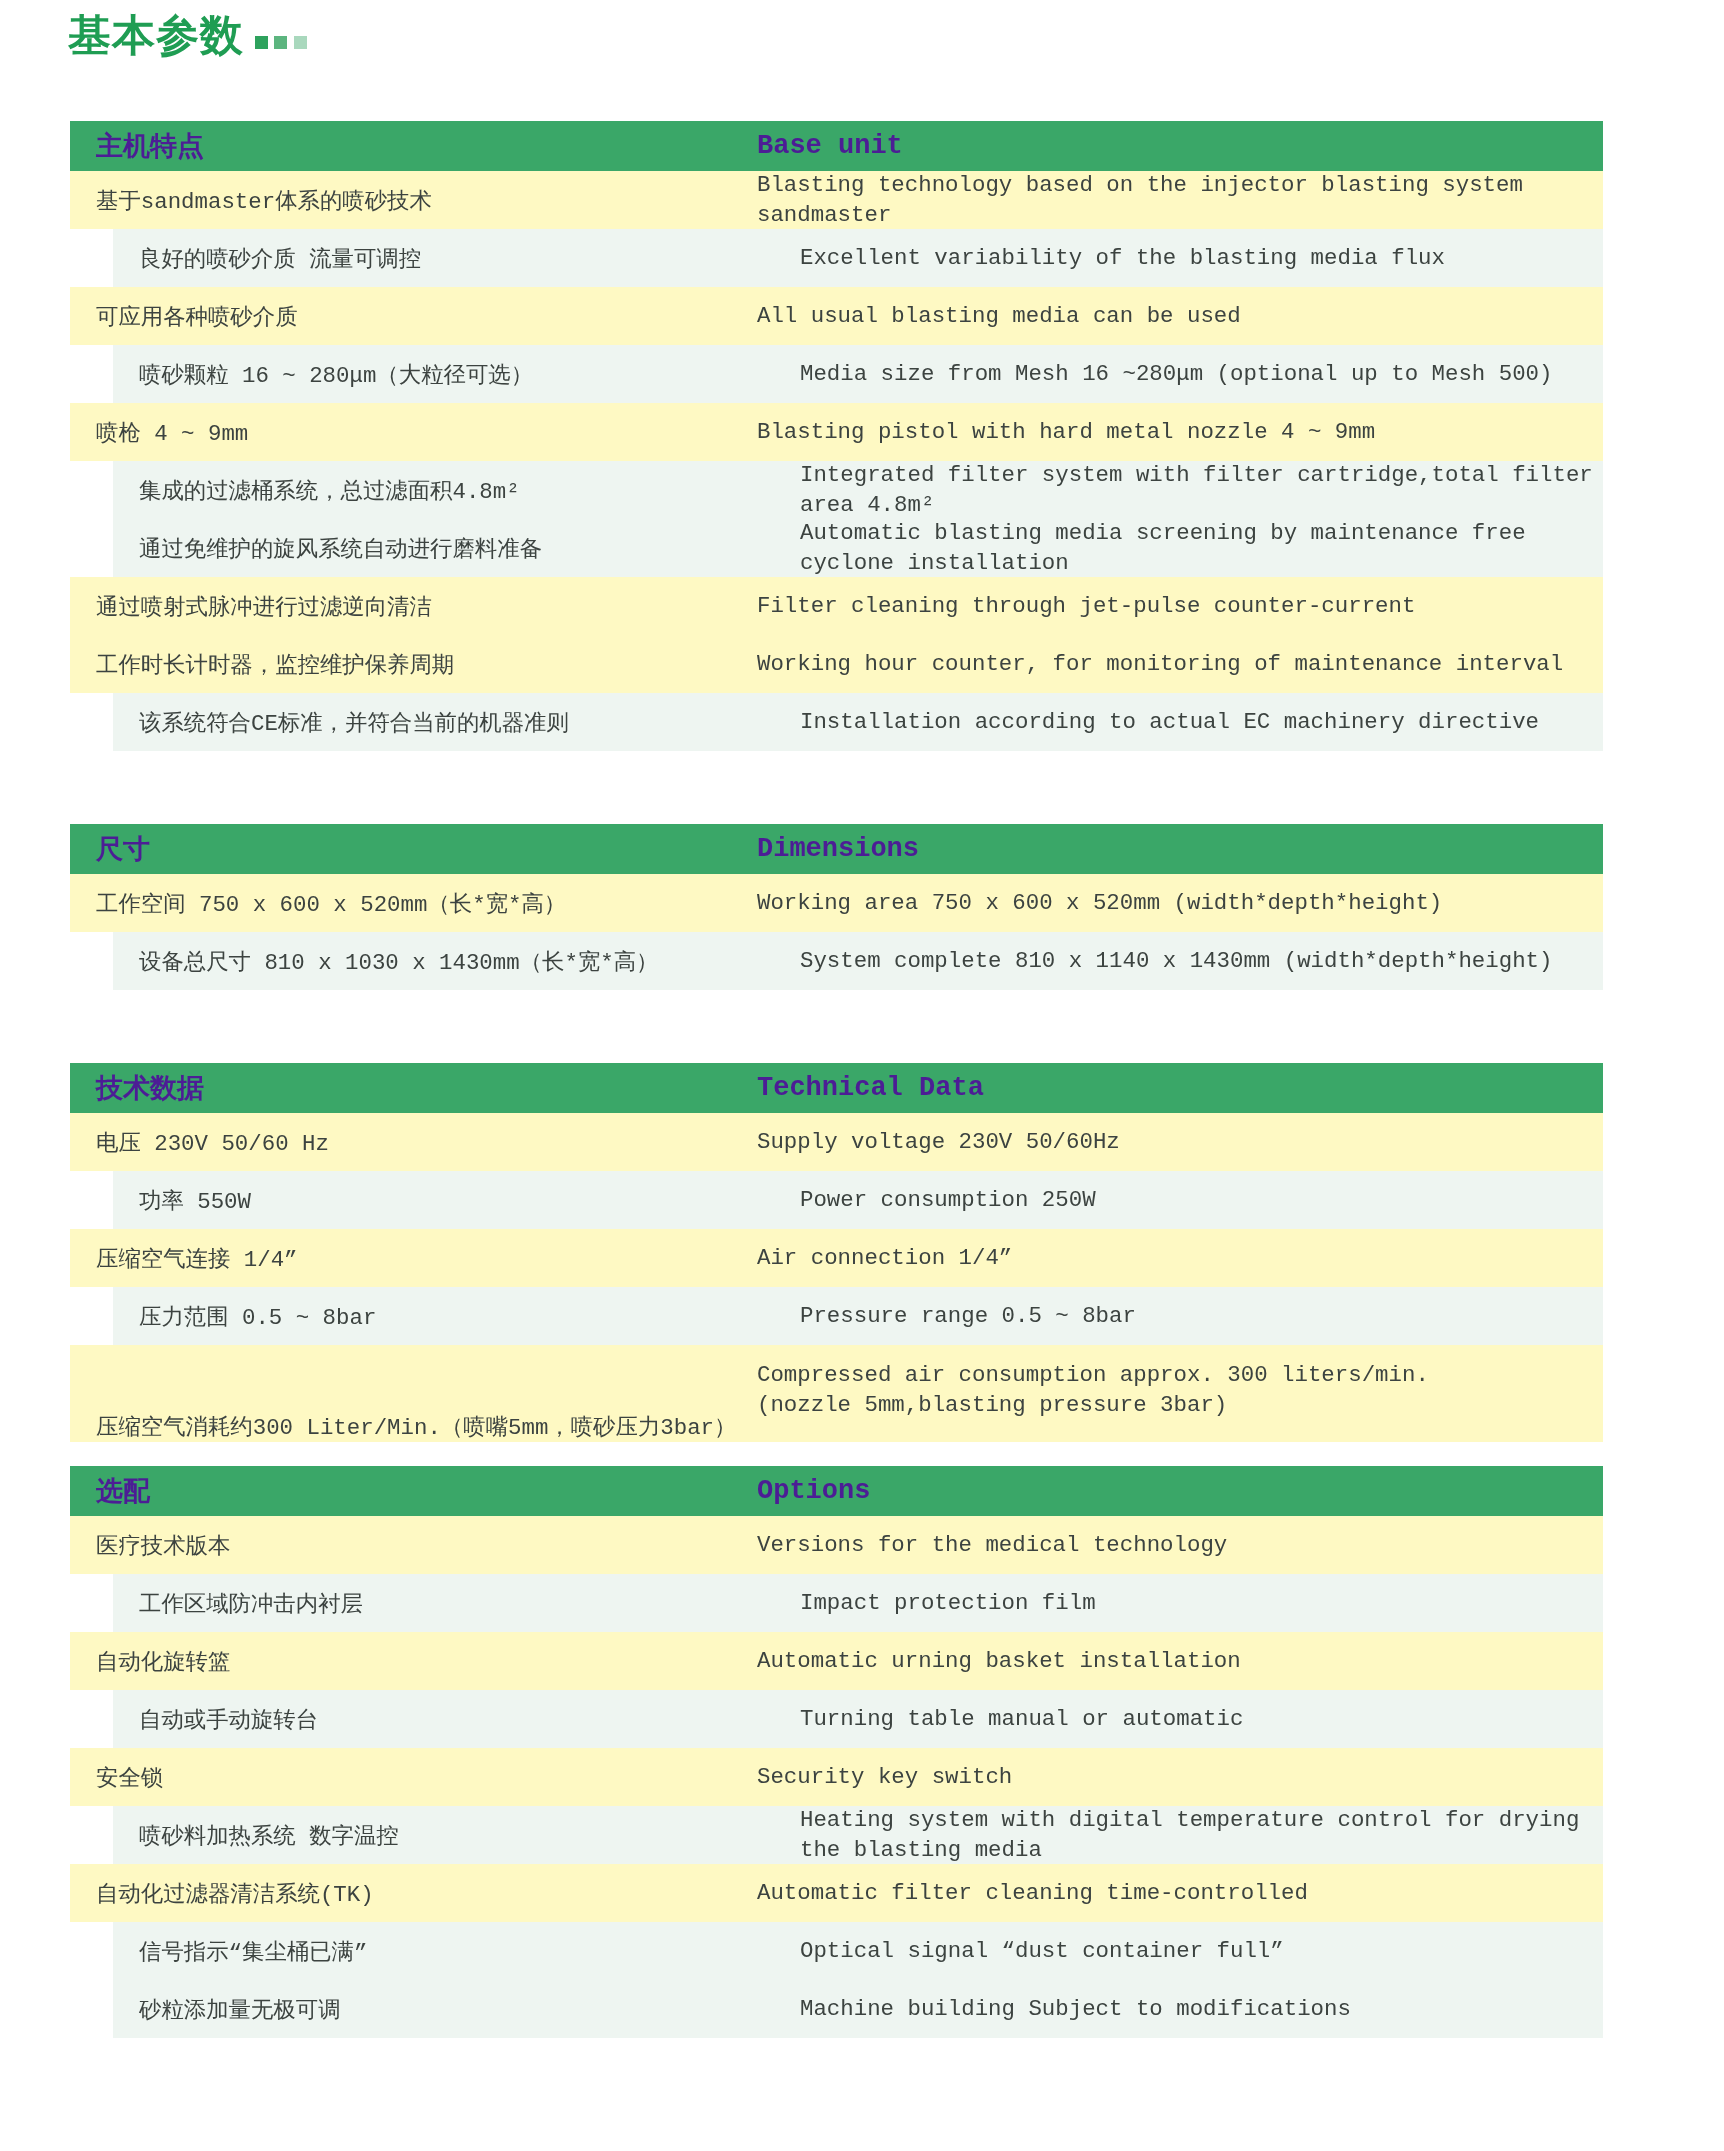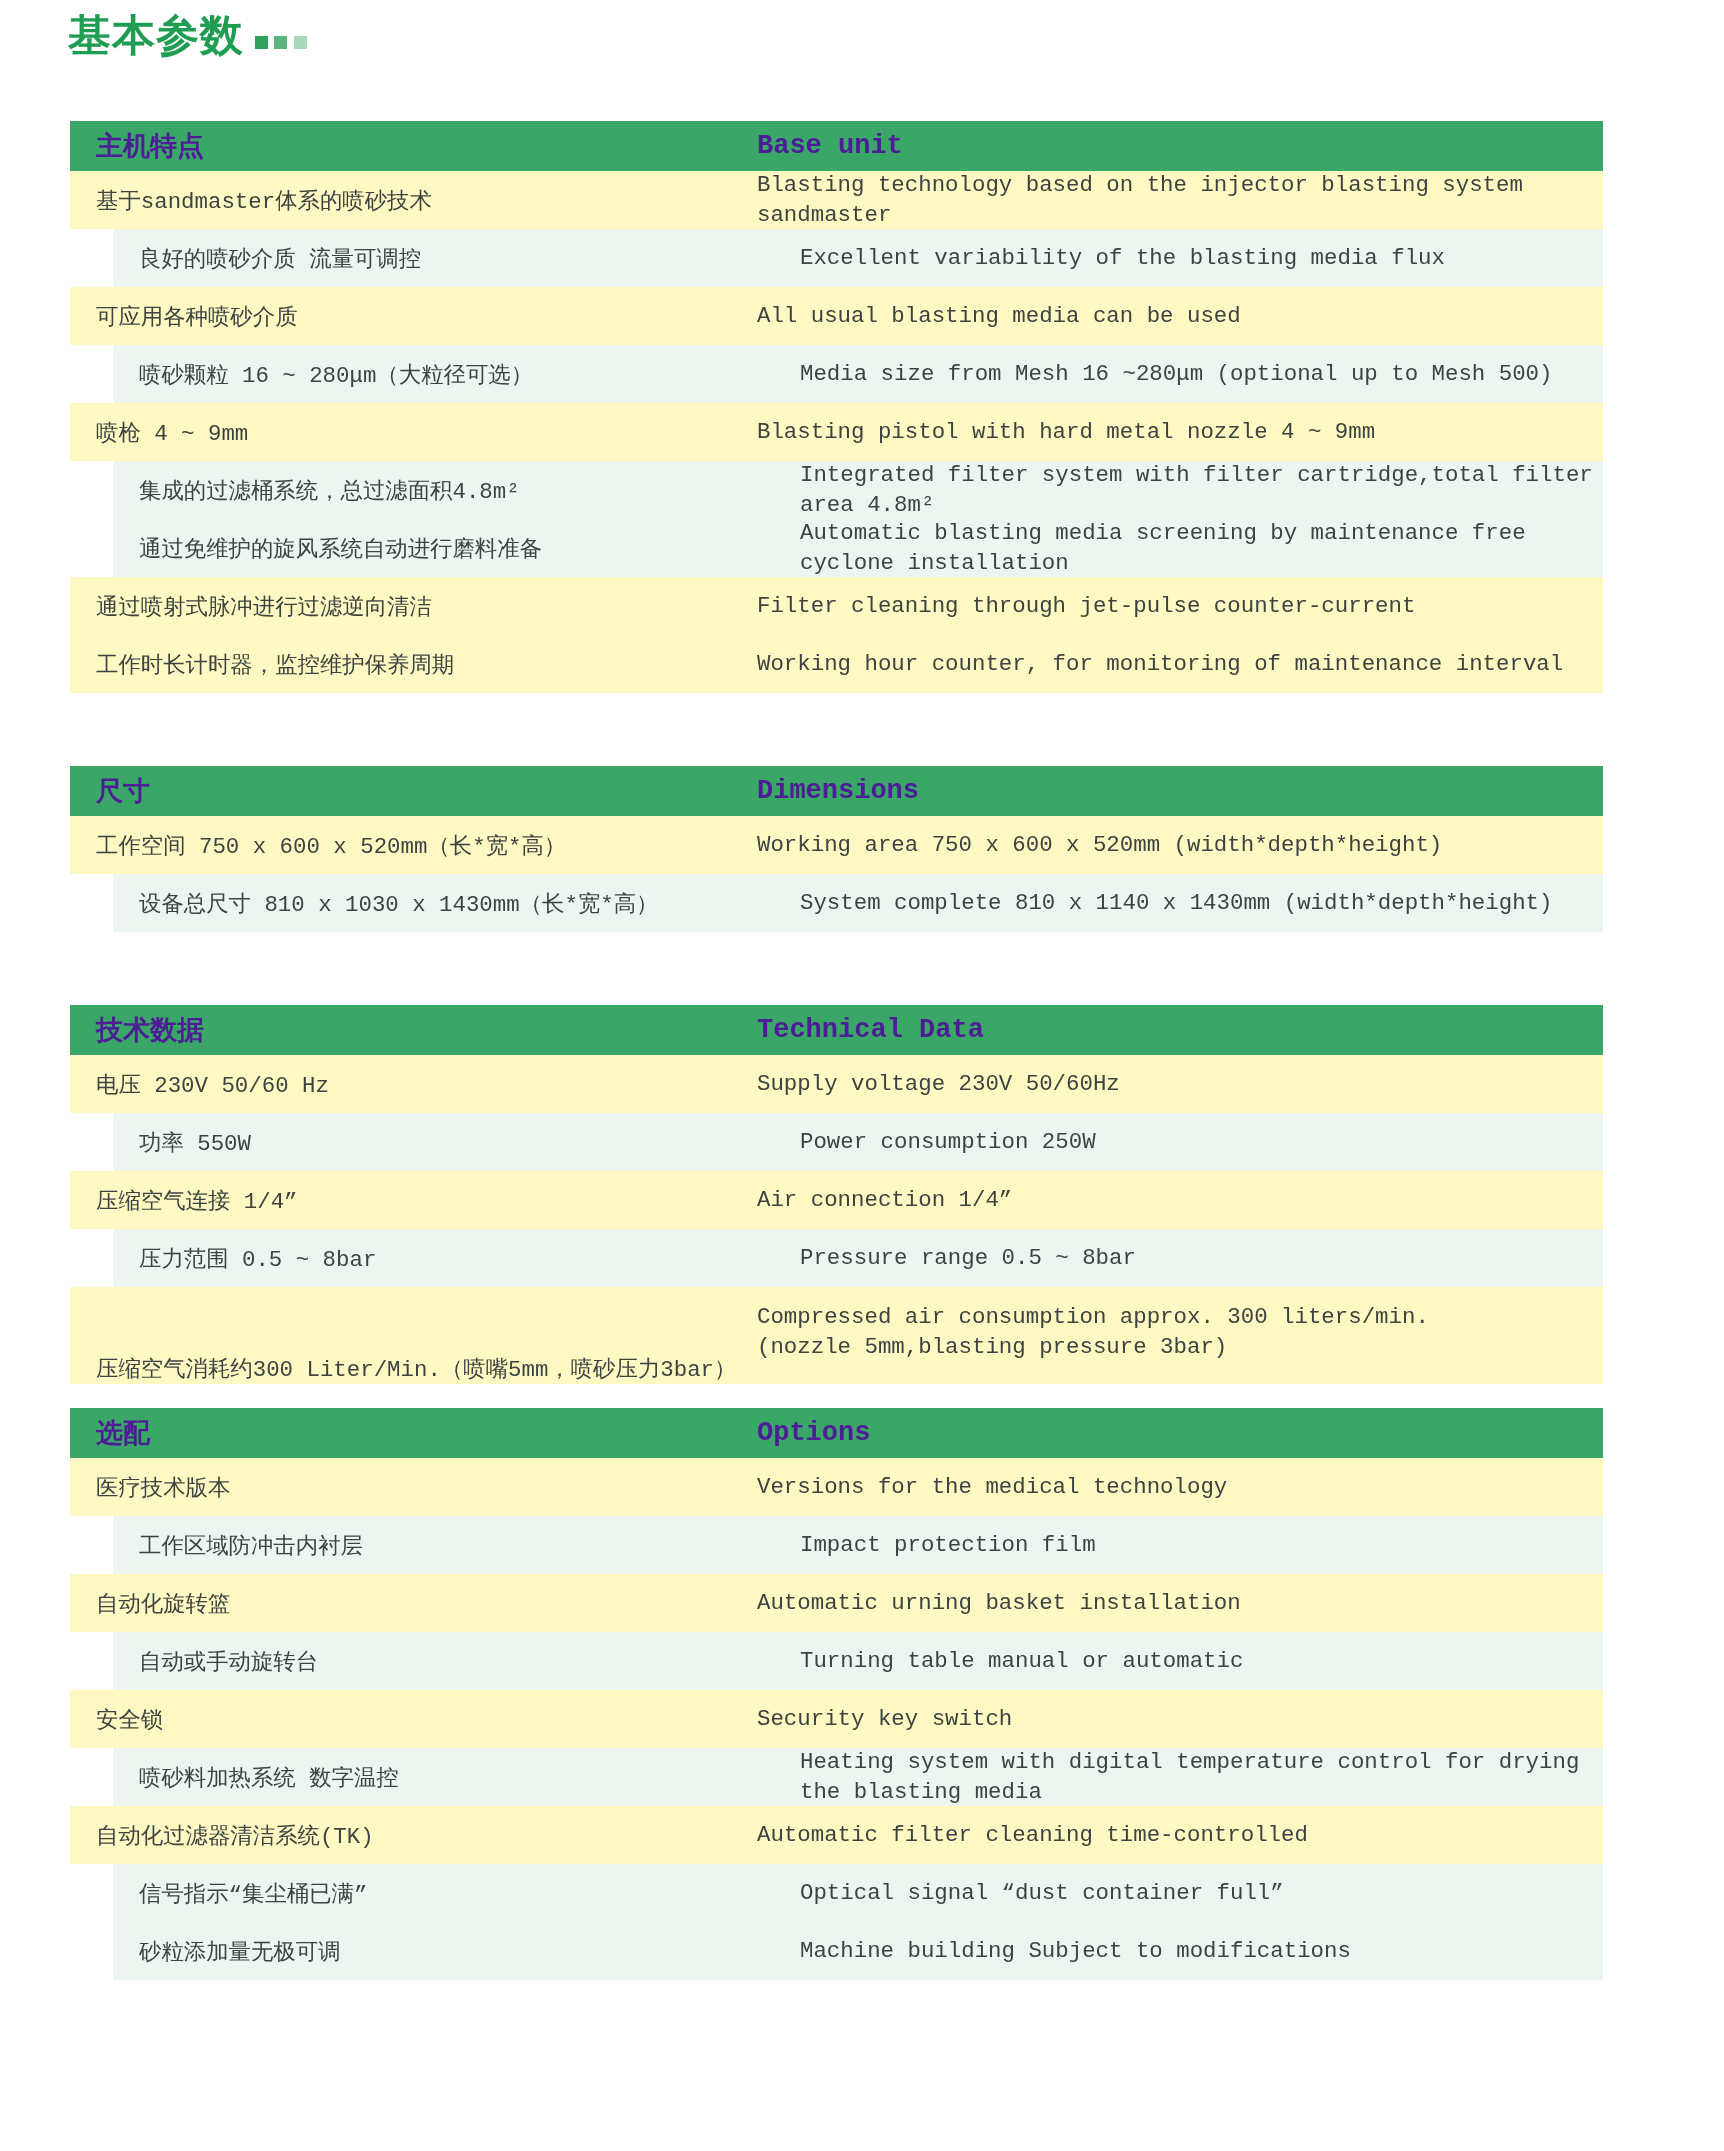"该系统符合CE标准，并符合当前的机器准则" div.spec-row { html: none -> <div> <span>该系统符合CE标准，并符合当前的机器准则</span> <span>Installation according to actual EC machinery directive</span> </div> }
